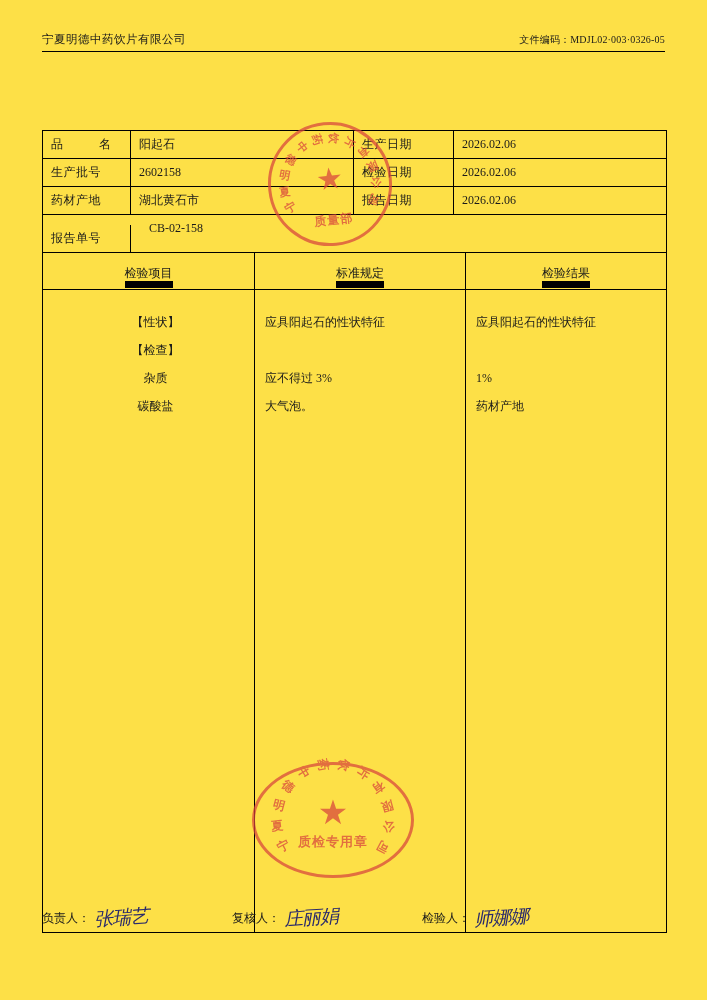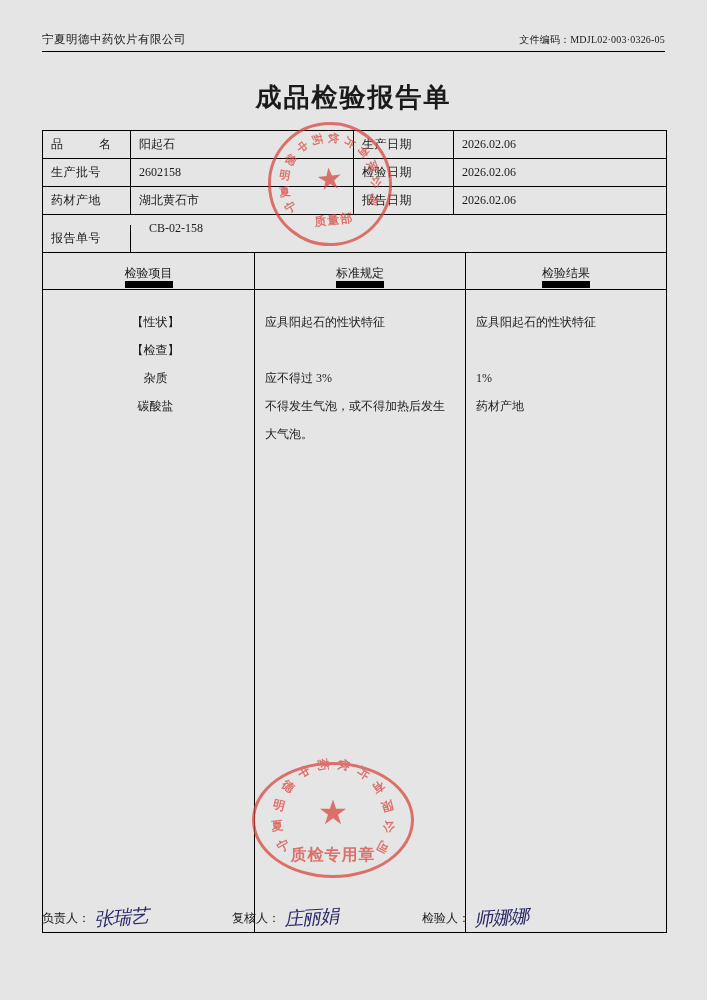"宁夏明德中药饮片有限公司" .page { background: #e5e5e5 -> #fde047 }
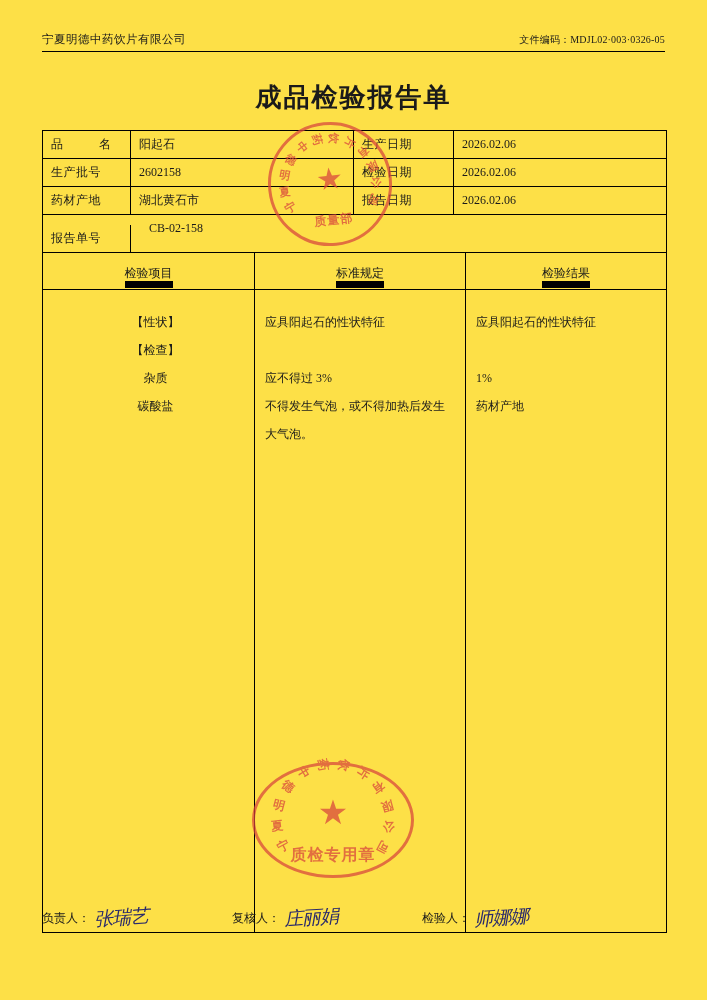"成品检验报告单" div.doc-title { html: <div>成品检验报告单</div> -> none }
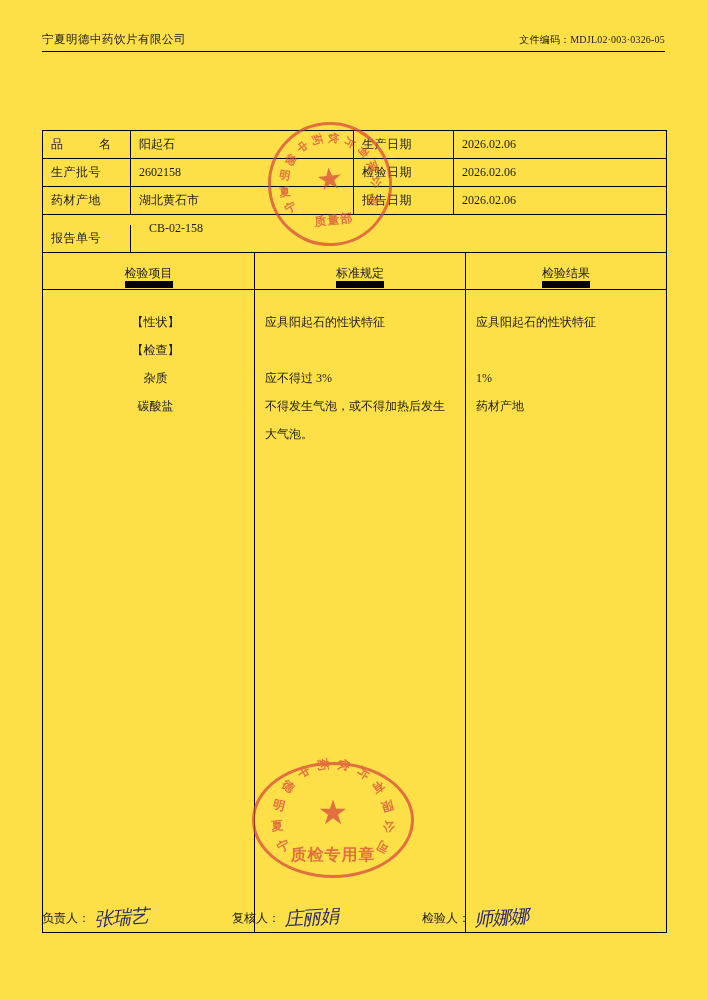"不得发生气泡，或不得加热后发生" div.item-line { html: <div>不得发生气泡，或不得加热后发生</div> -> none }
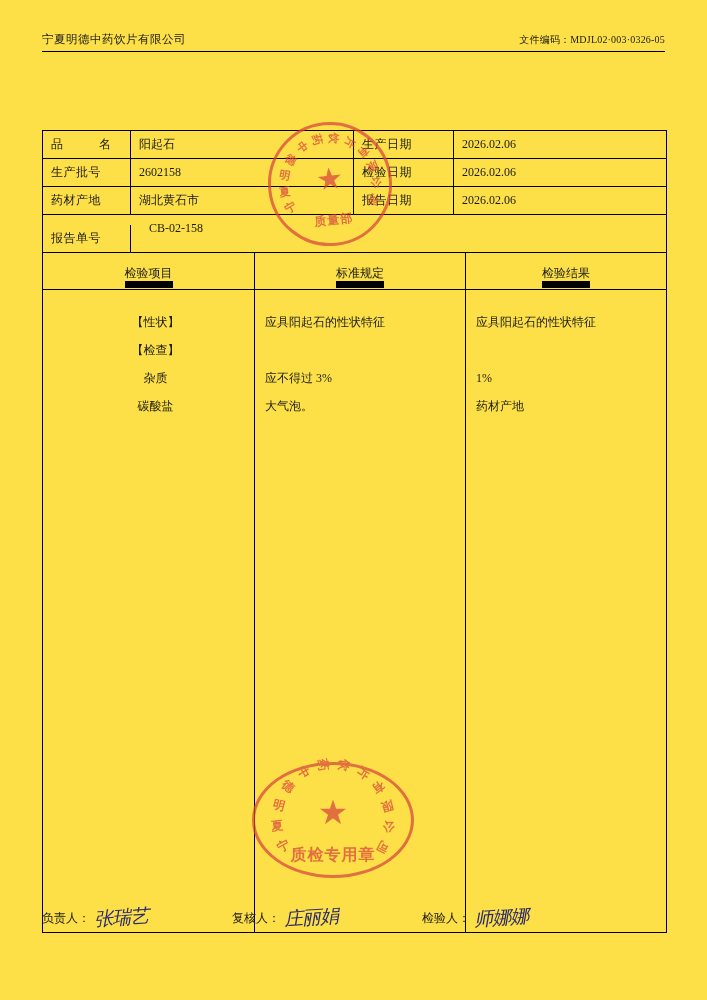"质检专用章" .stamp .bottom-text { bottom: 9px -> 24px; font-size: 16px -> 13px }
